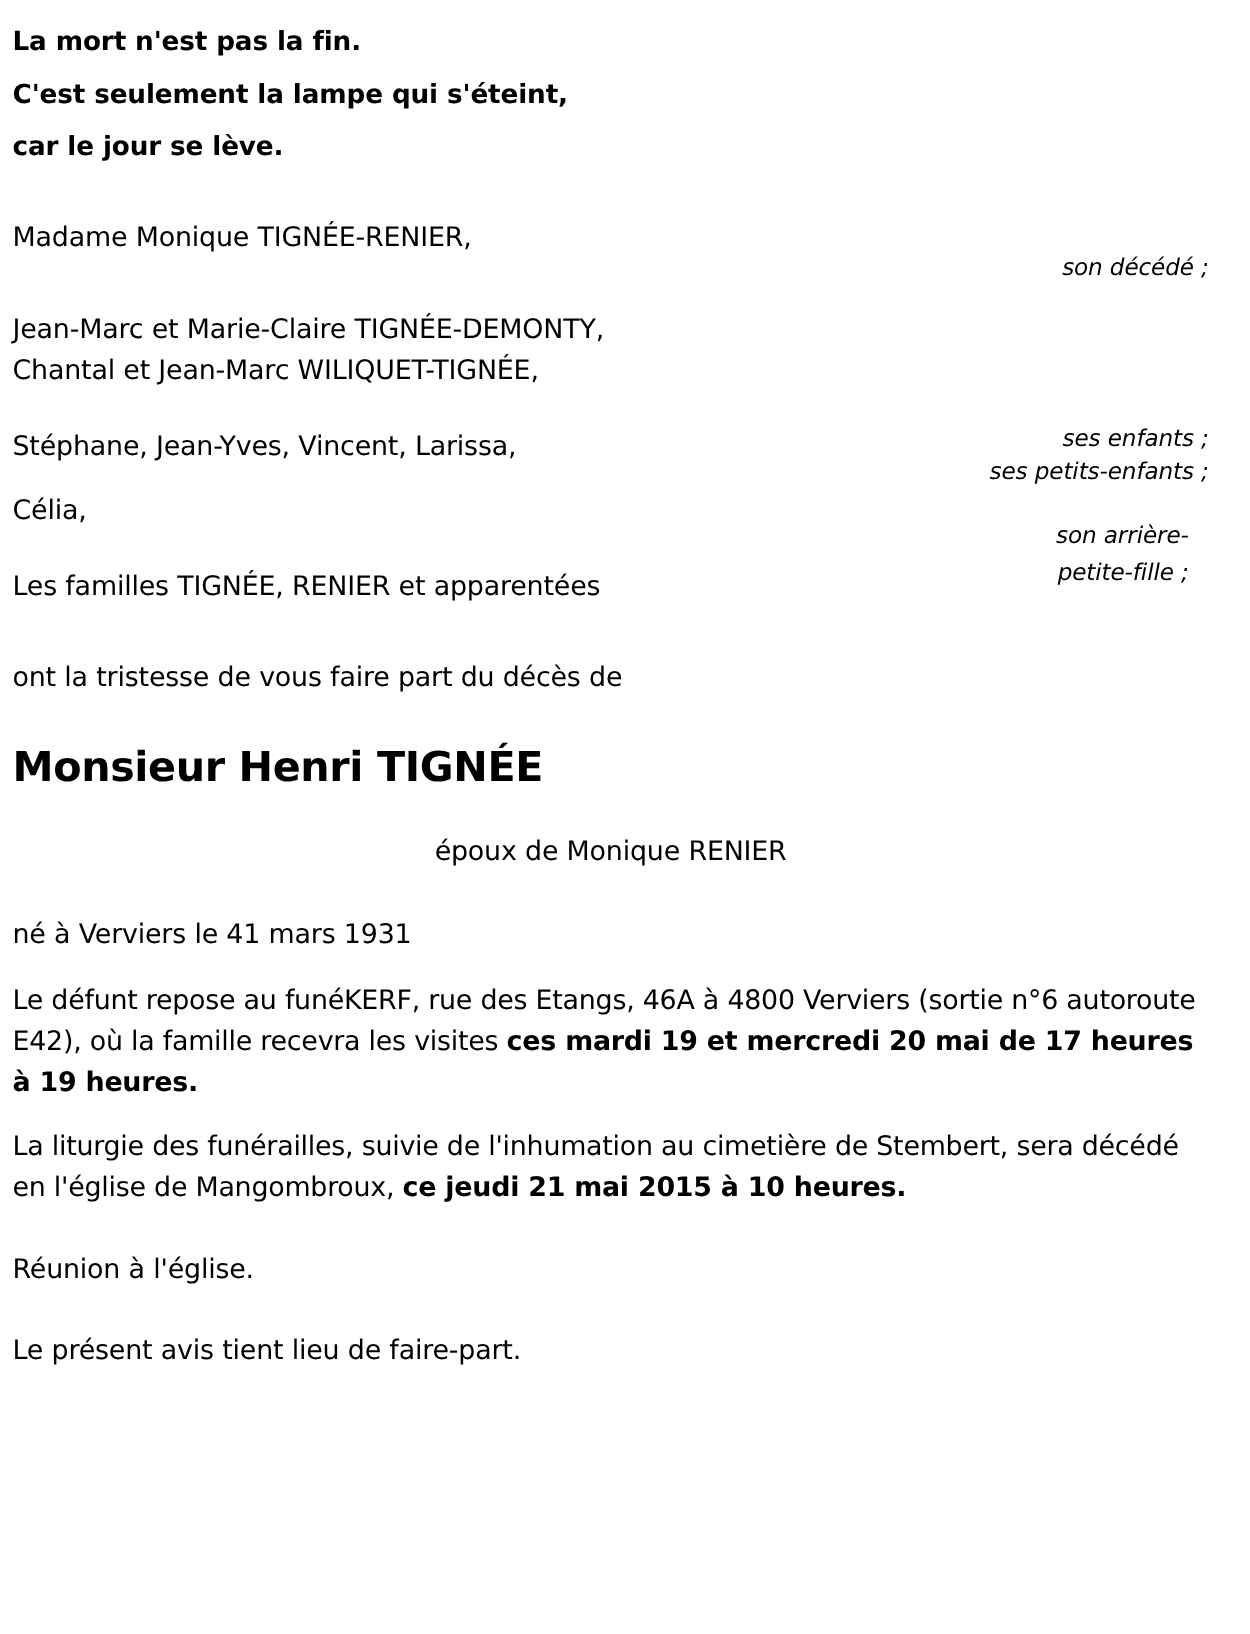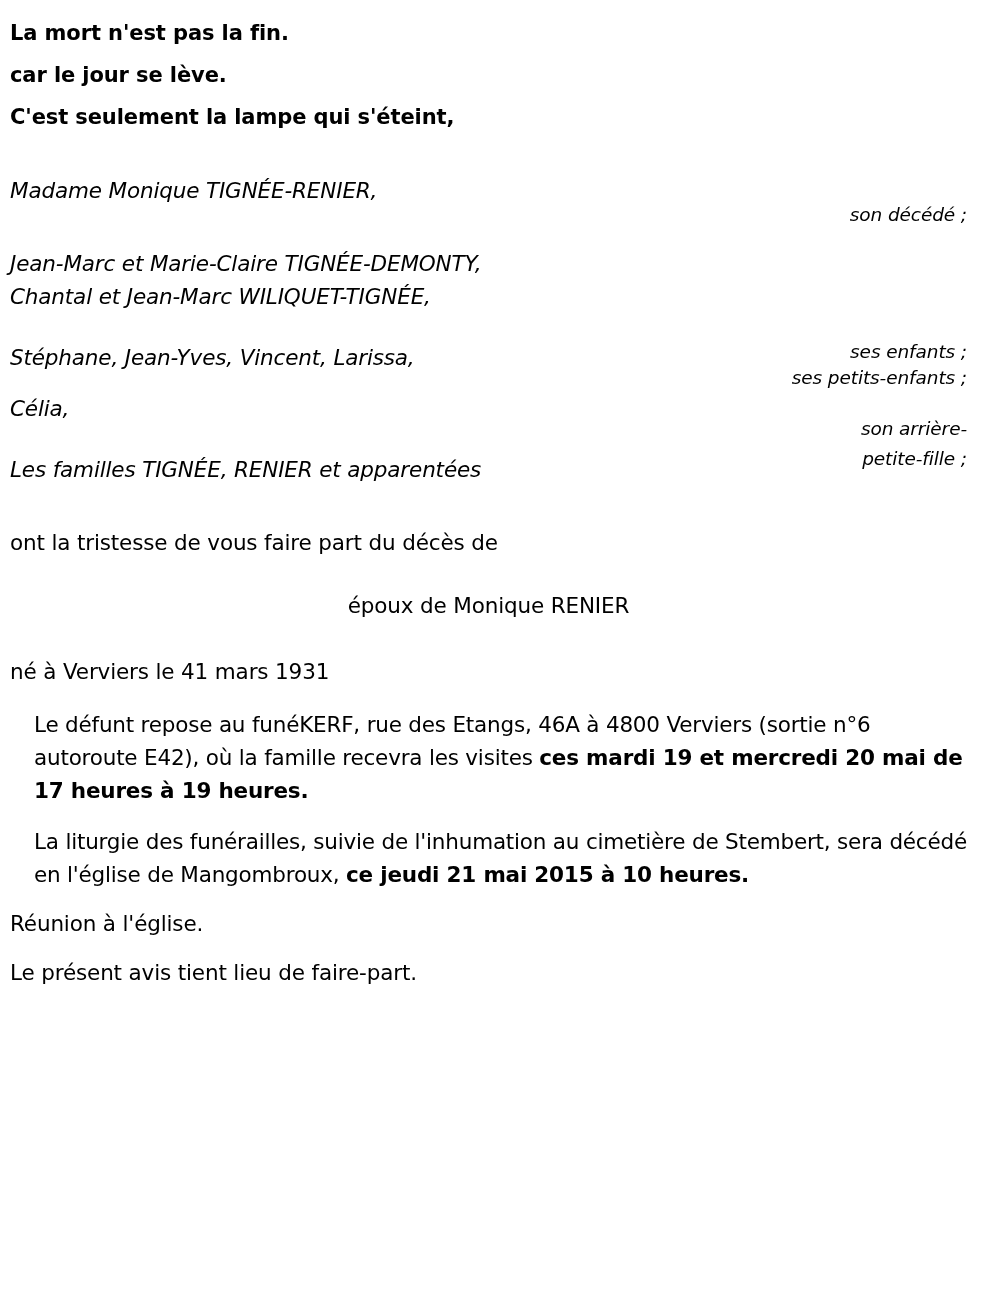"car le jour se lève." div { order: before "C'est seulement la lampe qui" -> after "C'est seulement la lampe qui" }
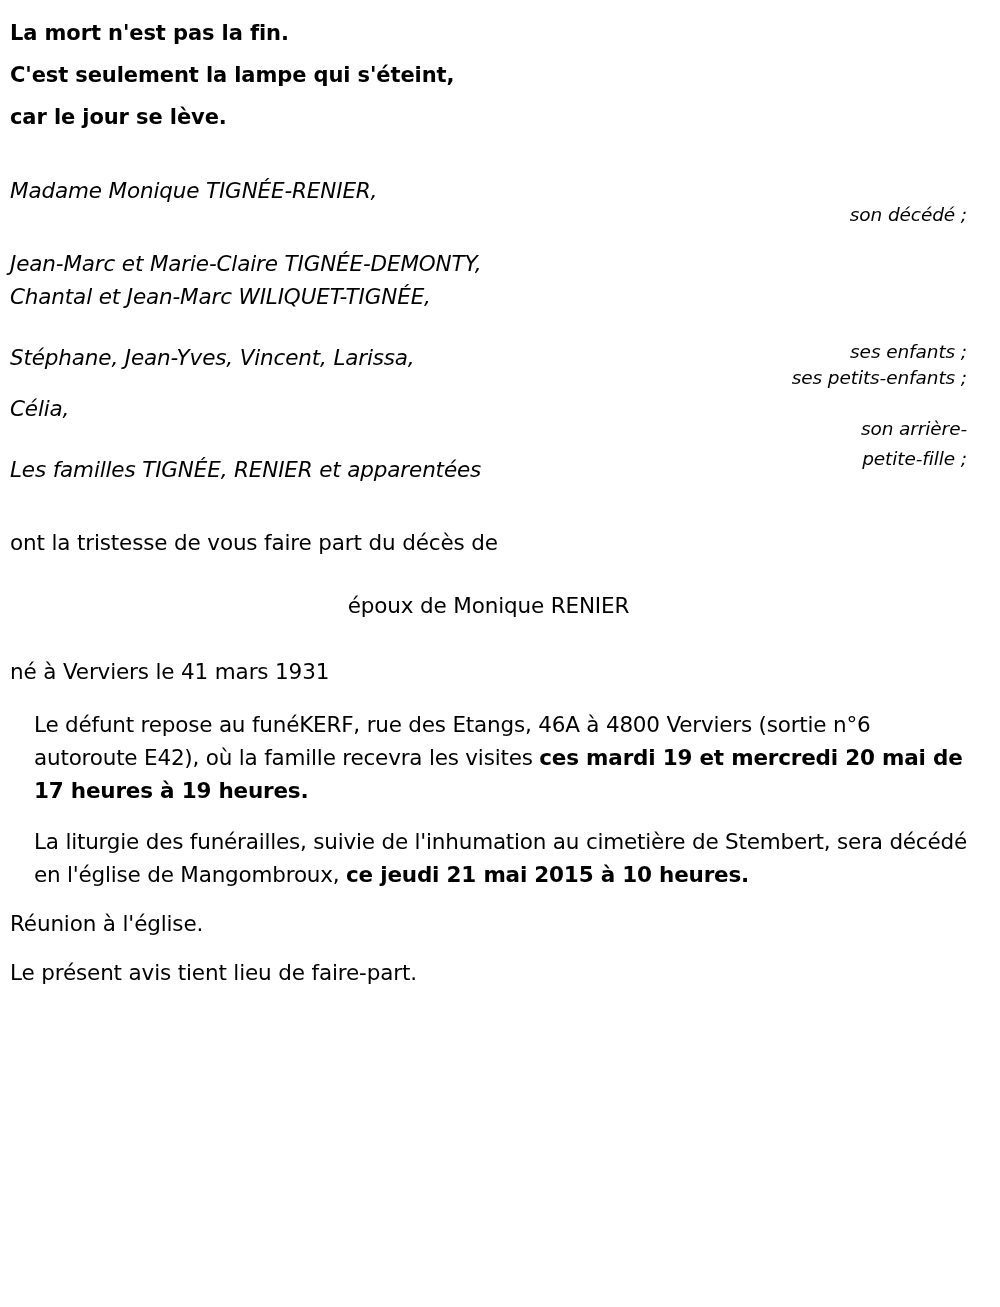"Madame Monique TIGNÉE-RENIER," .names { font-style: italic -> none }
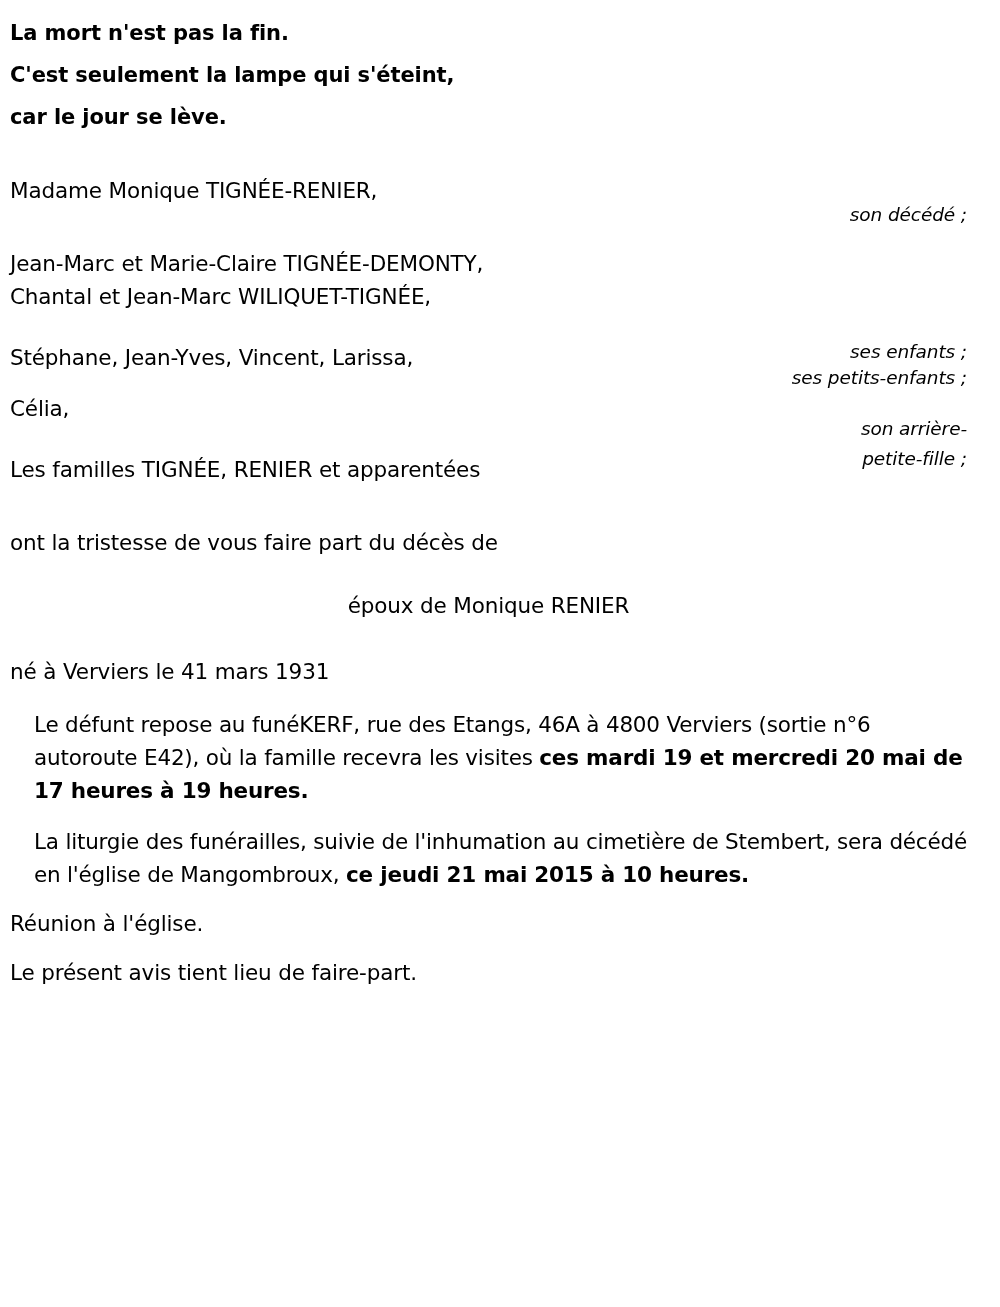"son arrière-" .rel-wrap { right: 0 -> 16px }
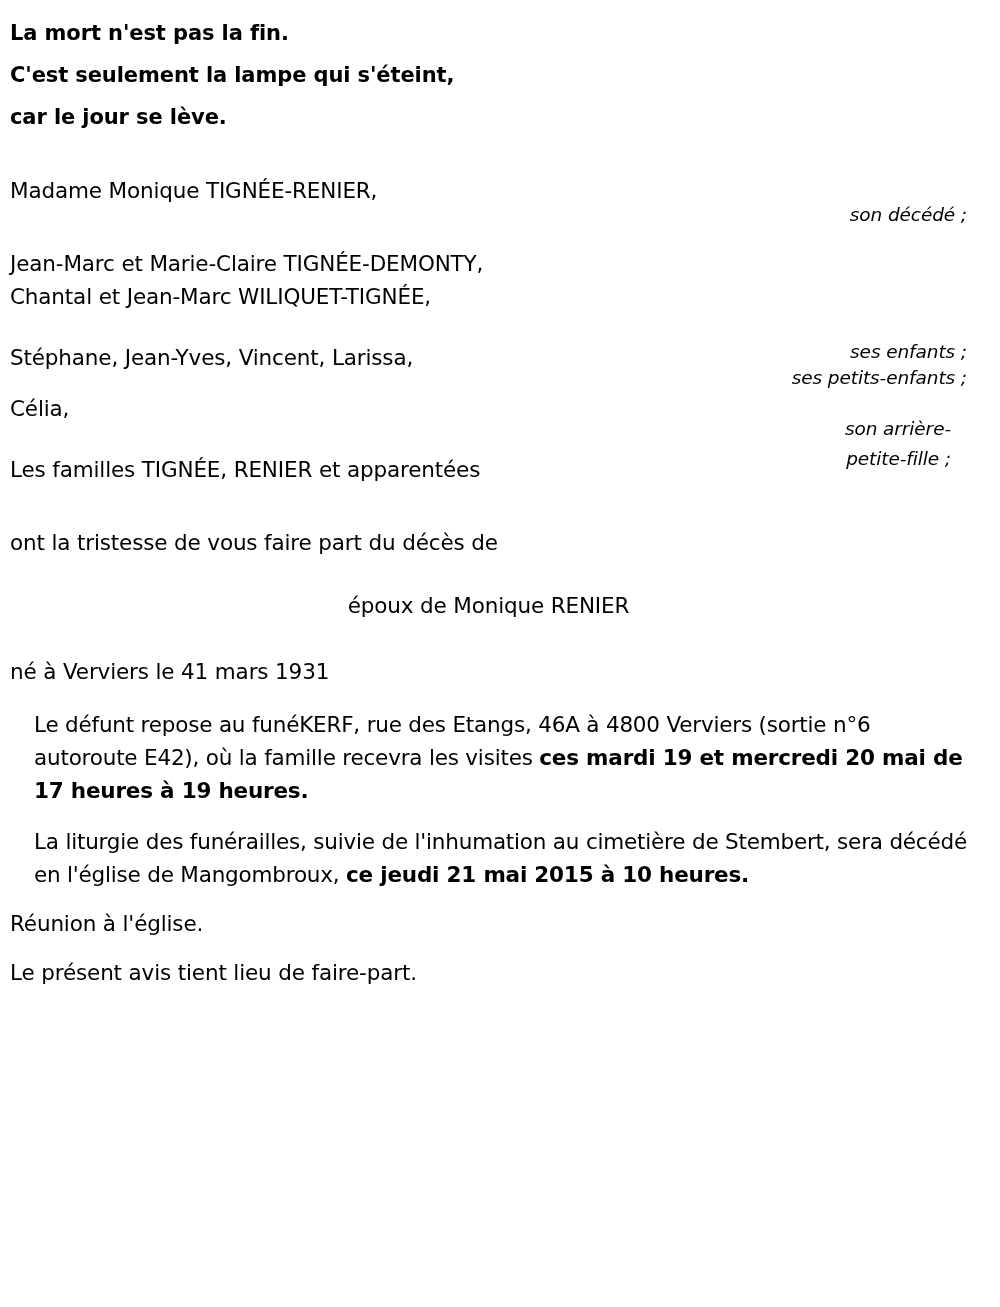"Monsieur Henri TIGNÉE" div.deceased-name { html: none -> <div>Monsieur Henri TIGNÉE</div> }
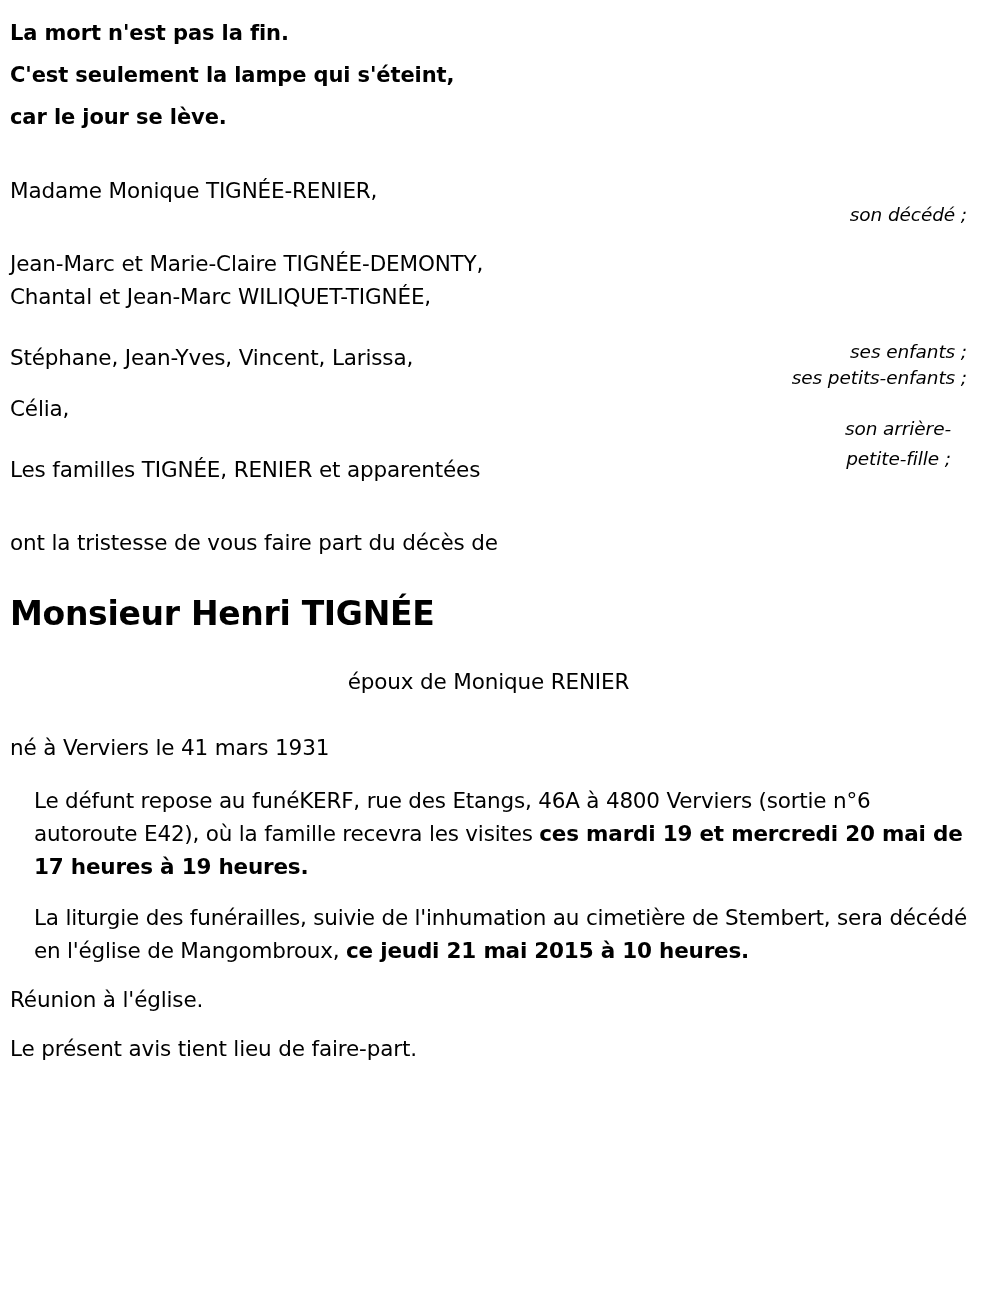"Le défunt repose au funéKERF," .para { margin-left: 24px -> none }
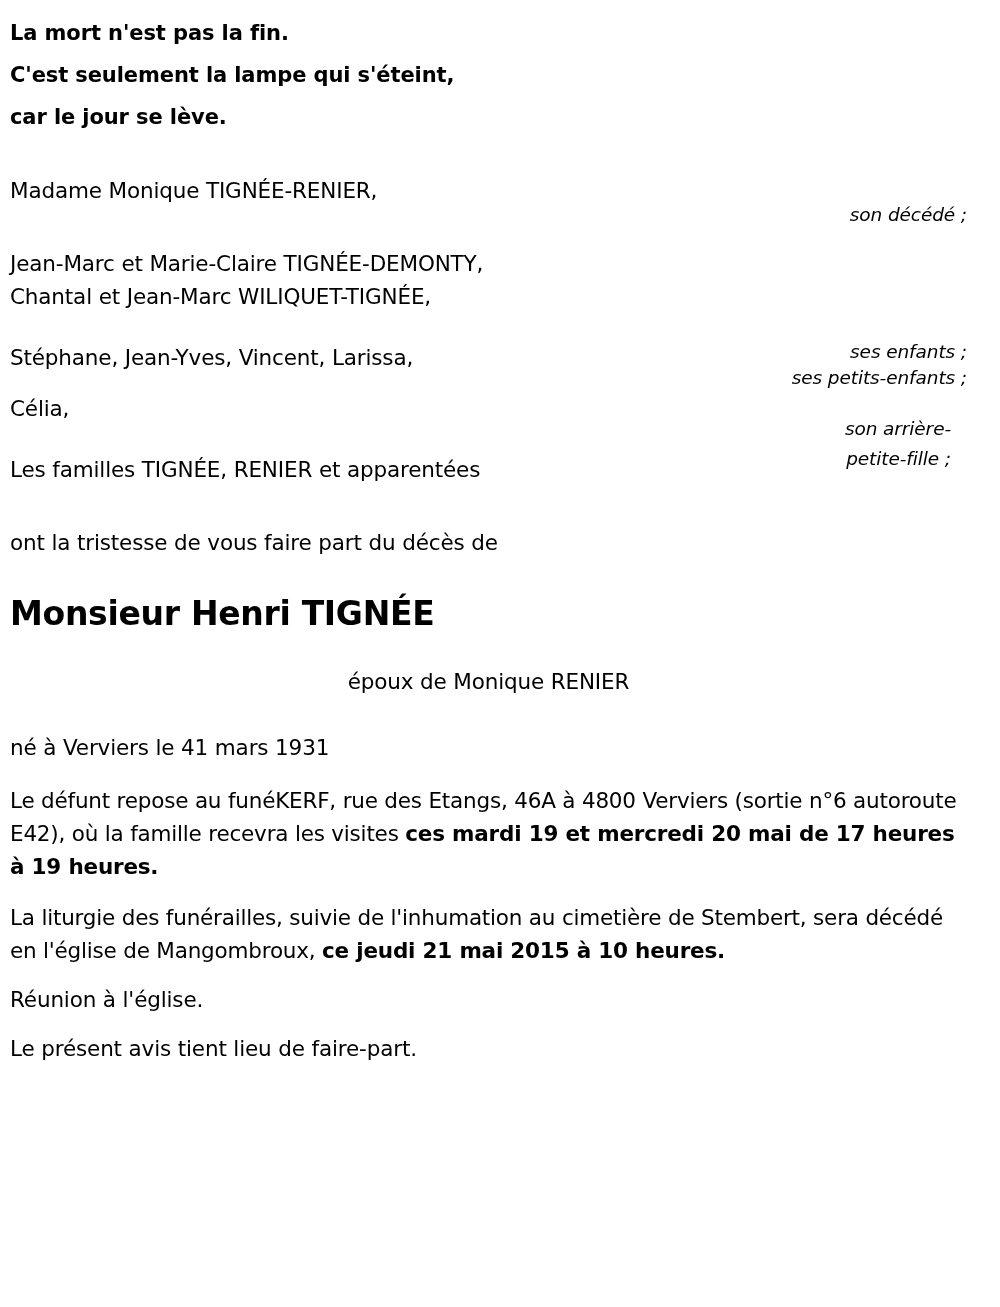"Réunion à l'église." .closing { margin-top: 16px -> 32px }
